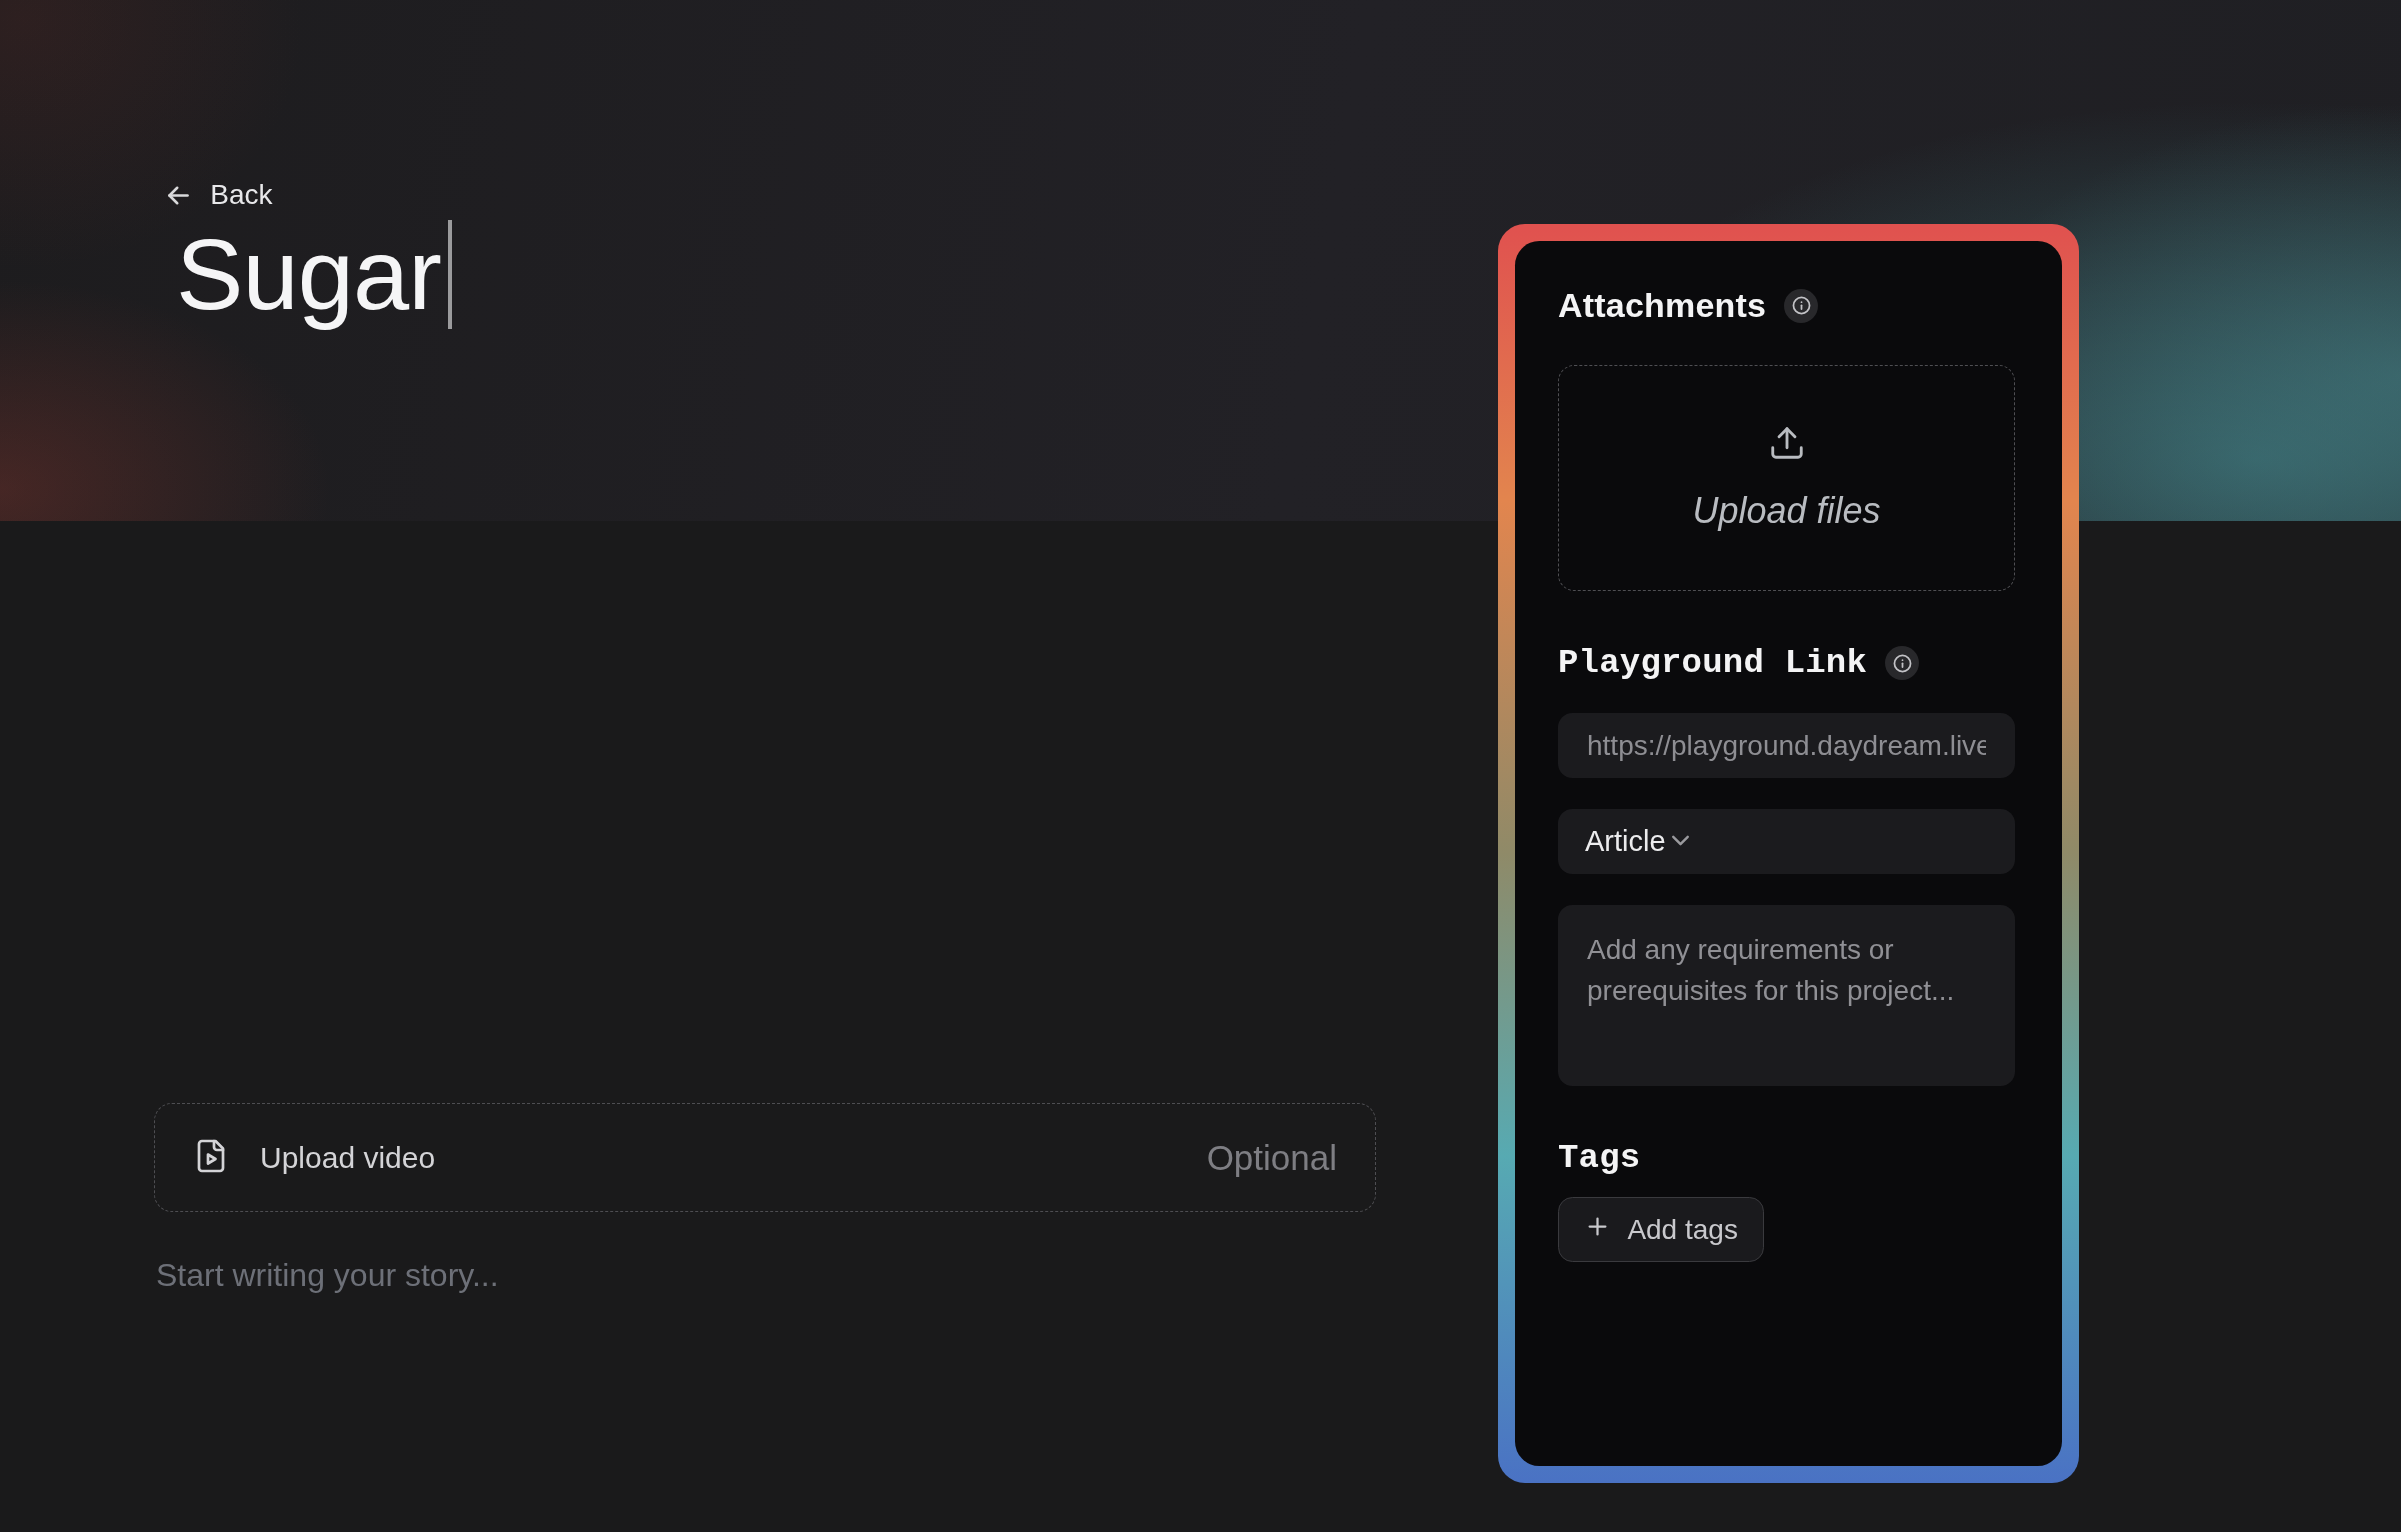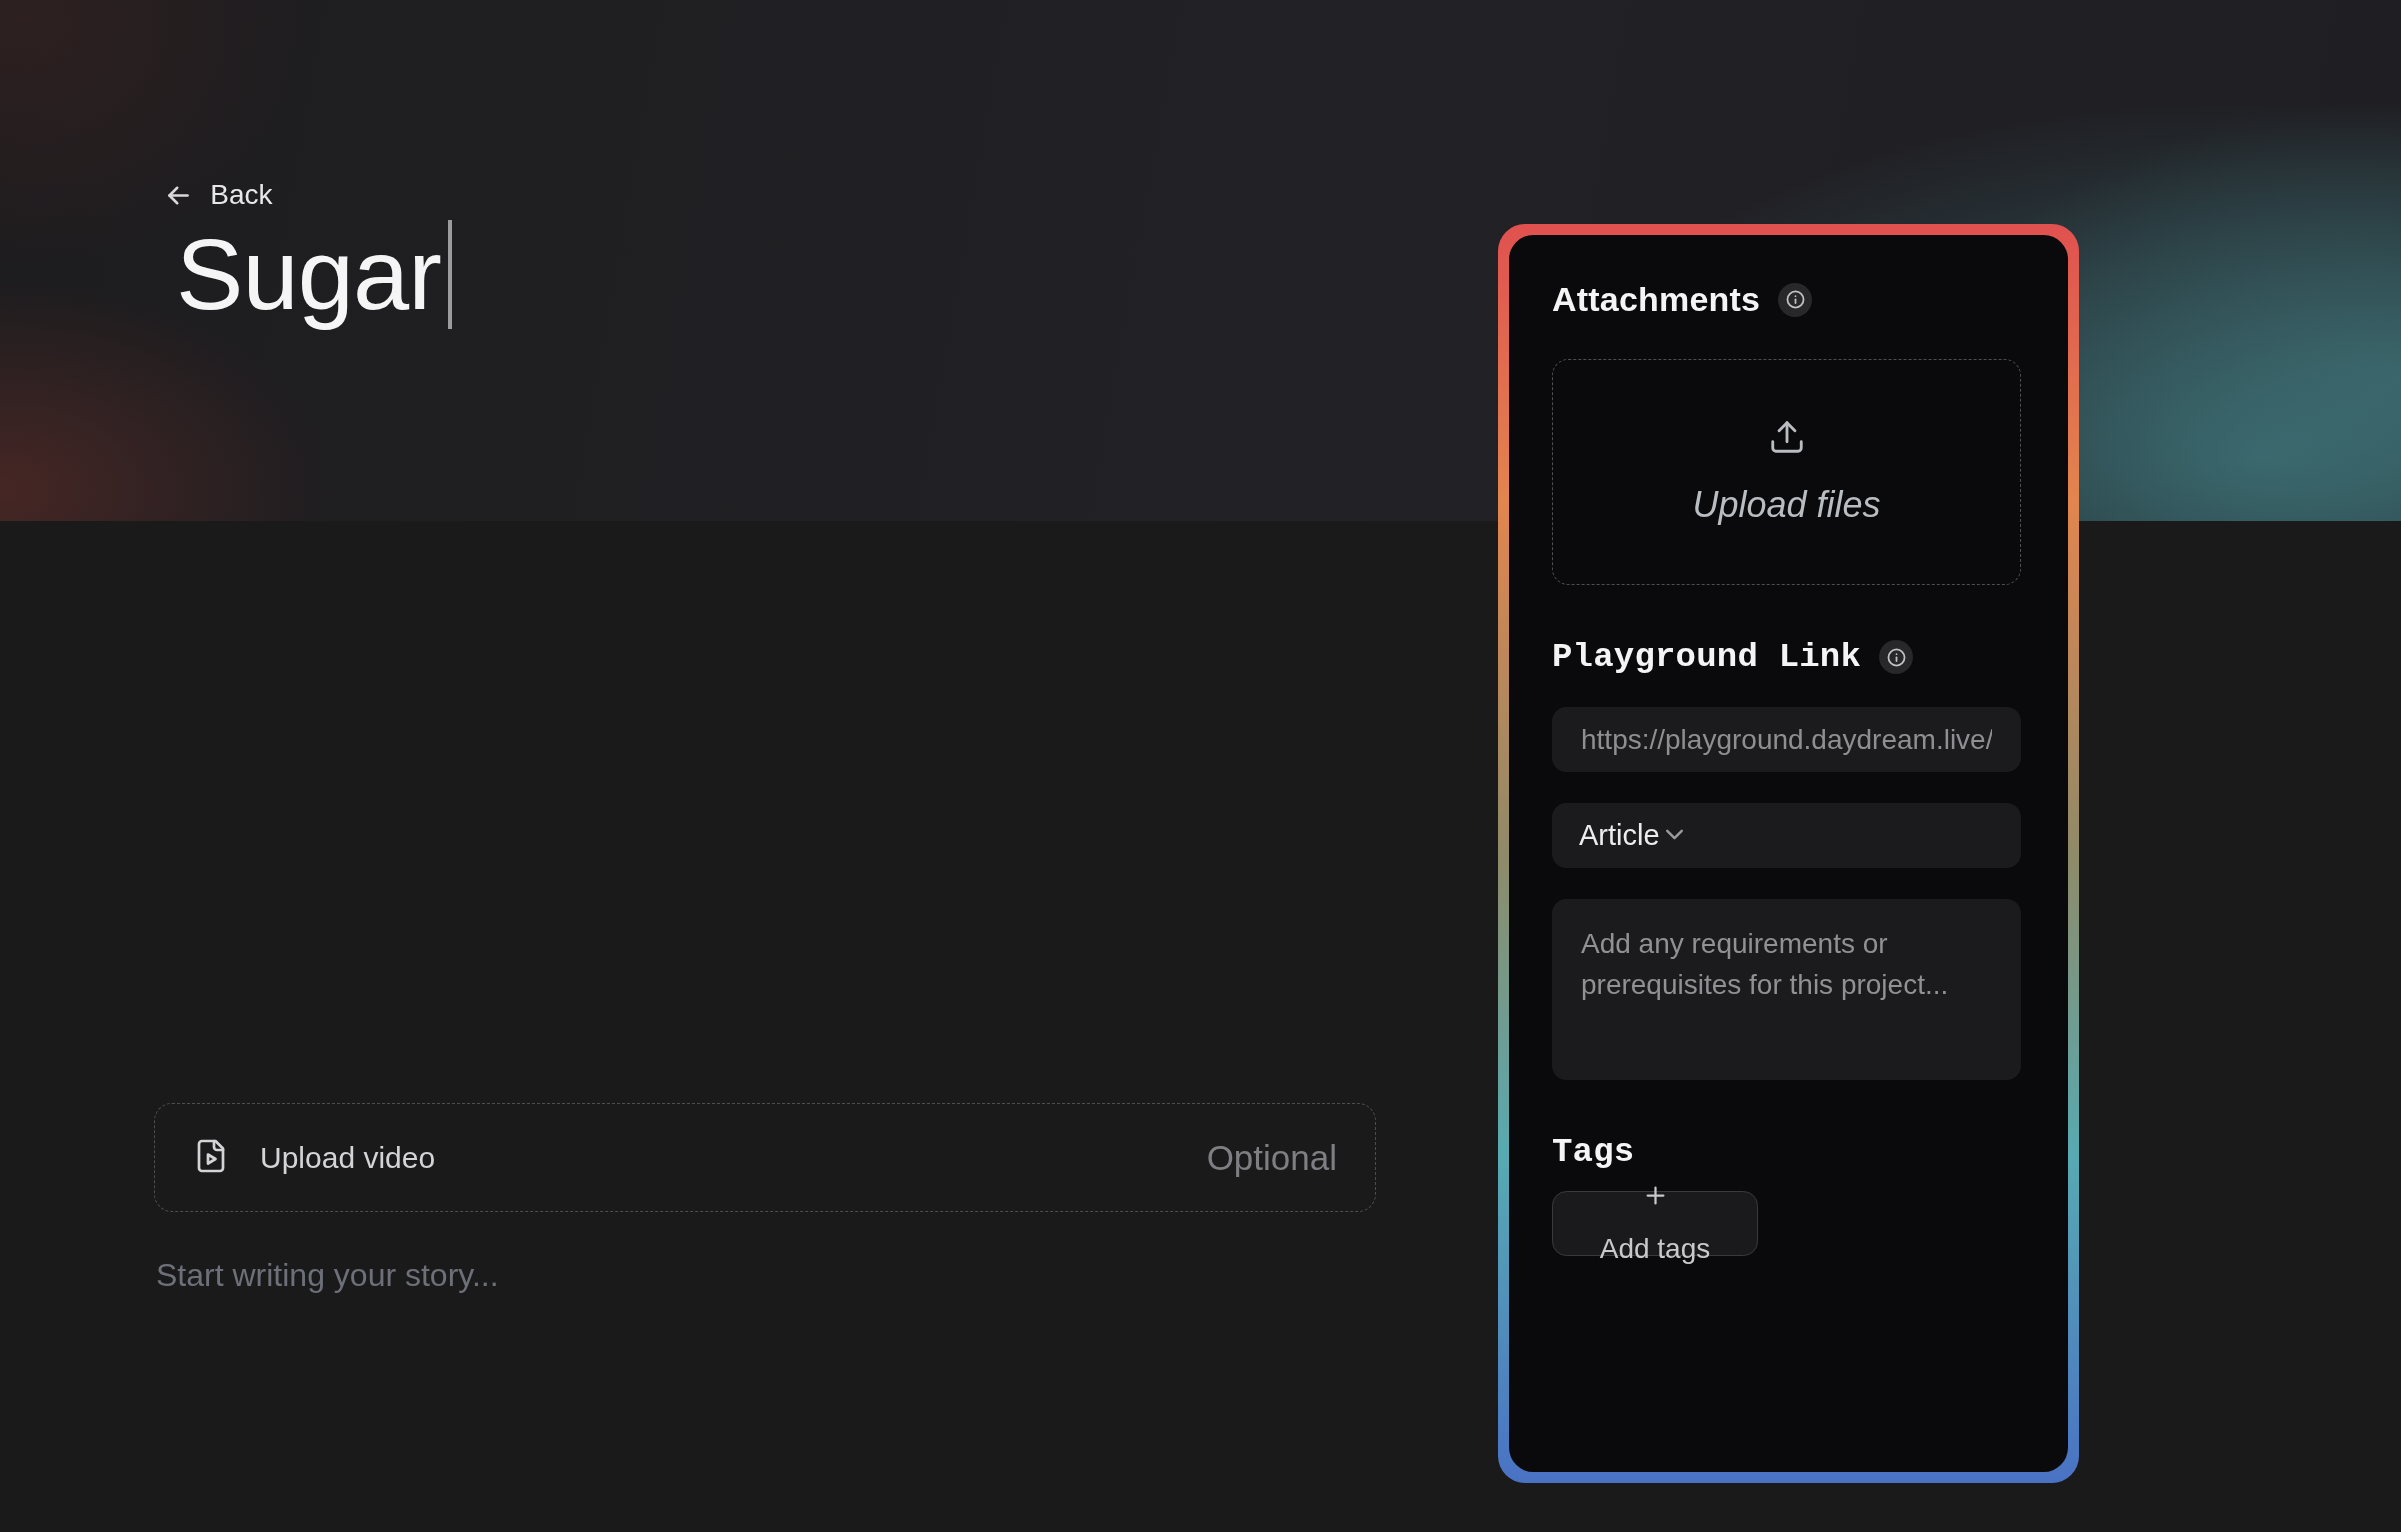"Attachments" .panel-border { padding: 11px -> 17px }
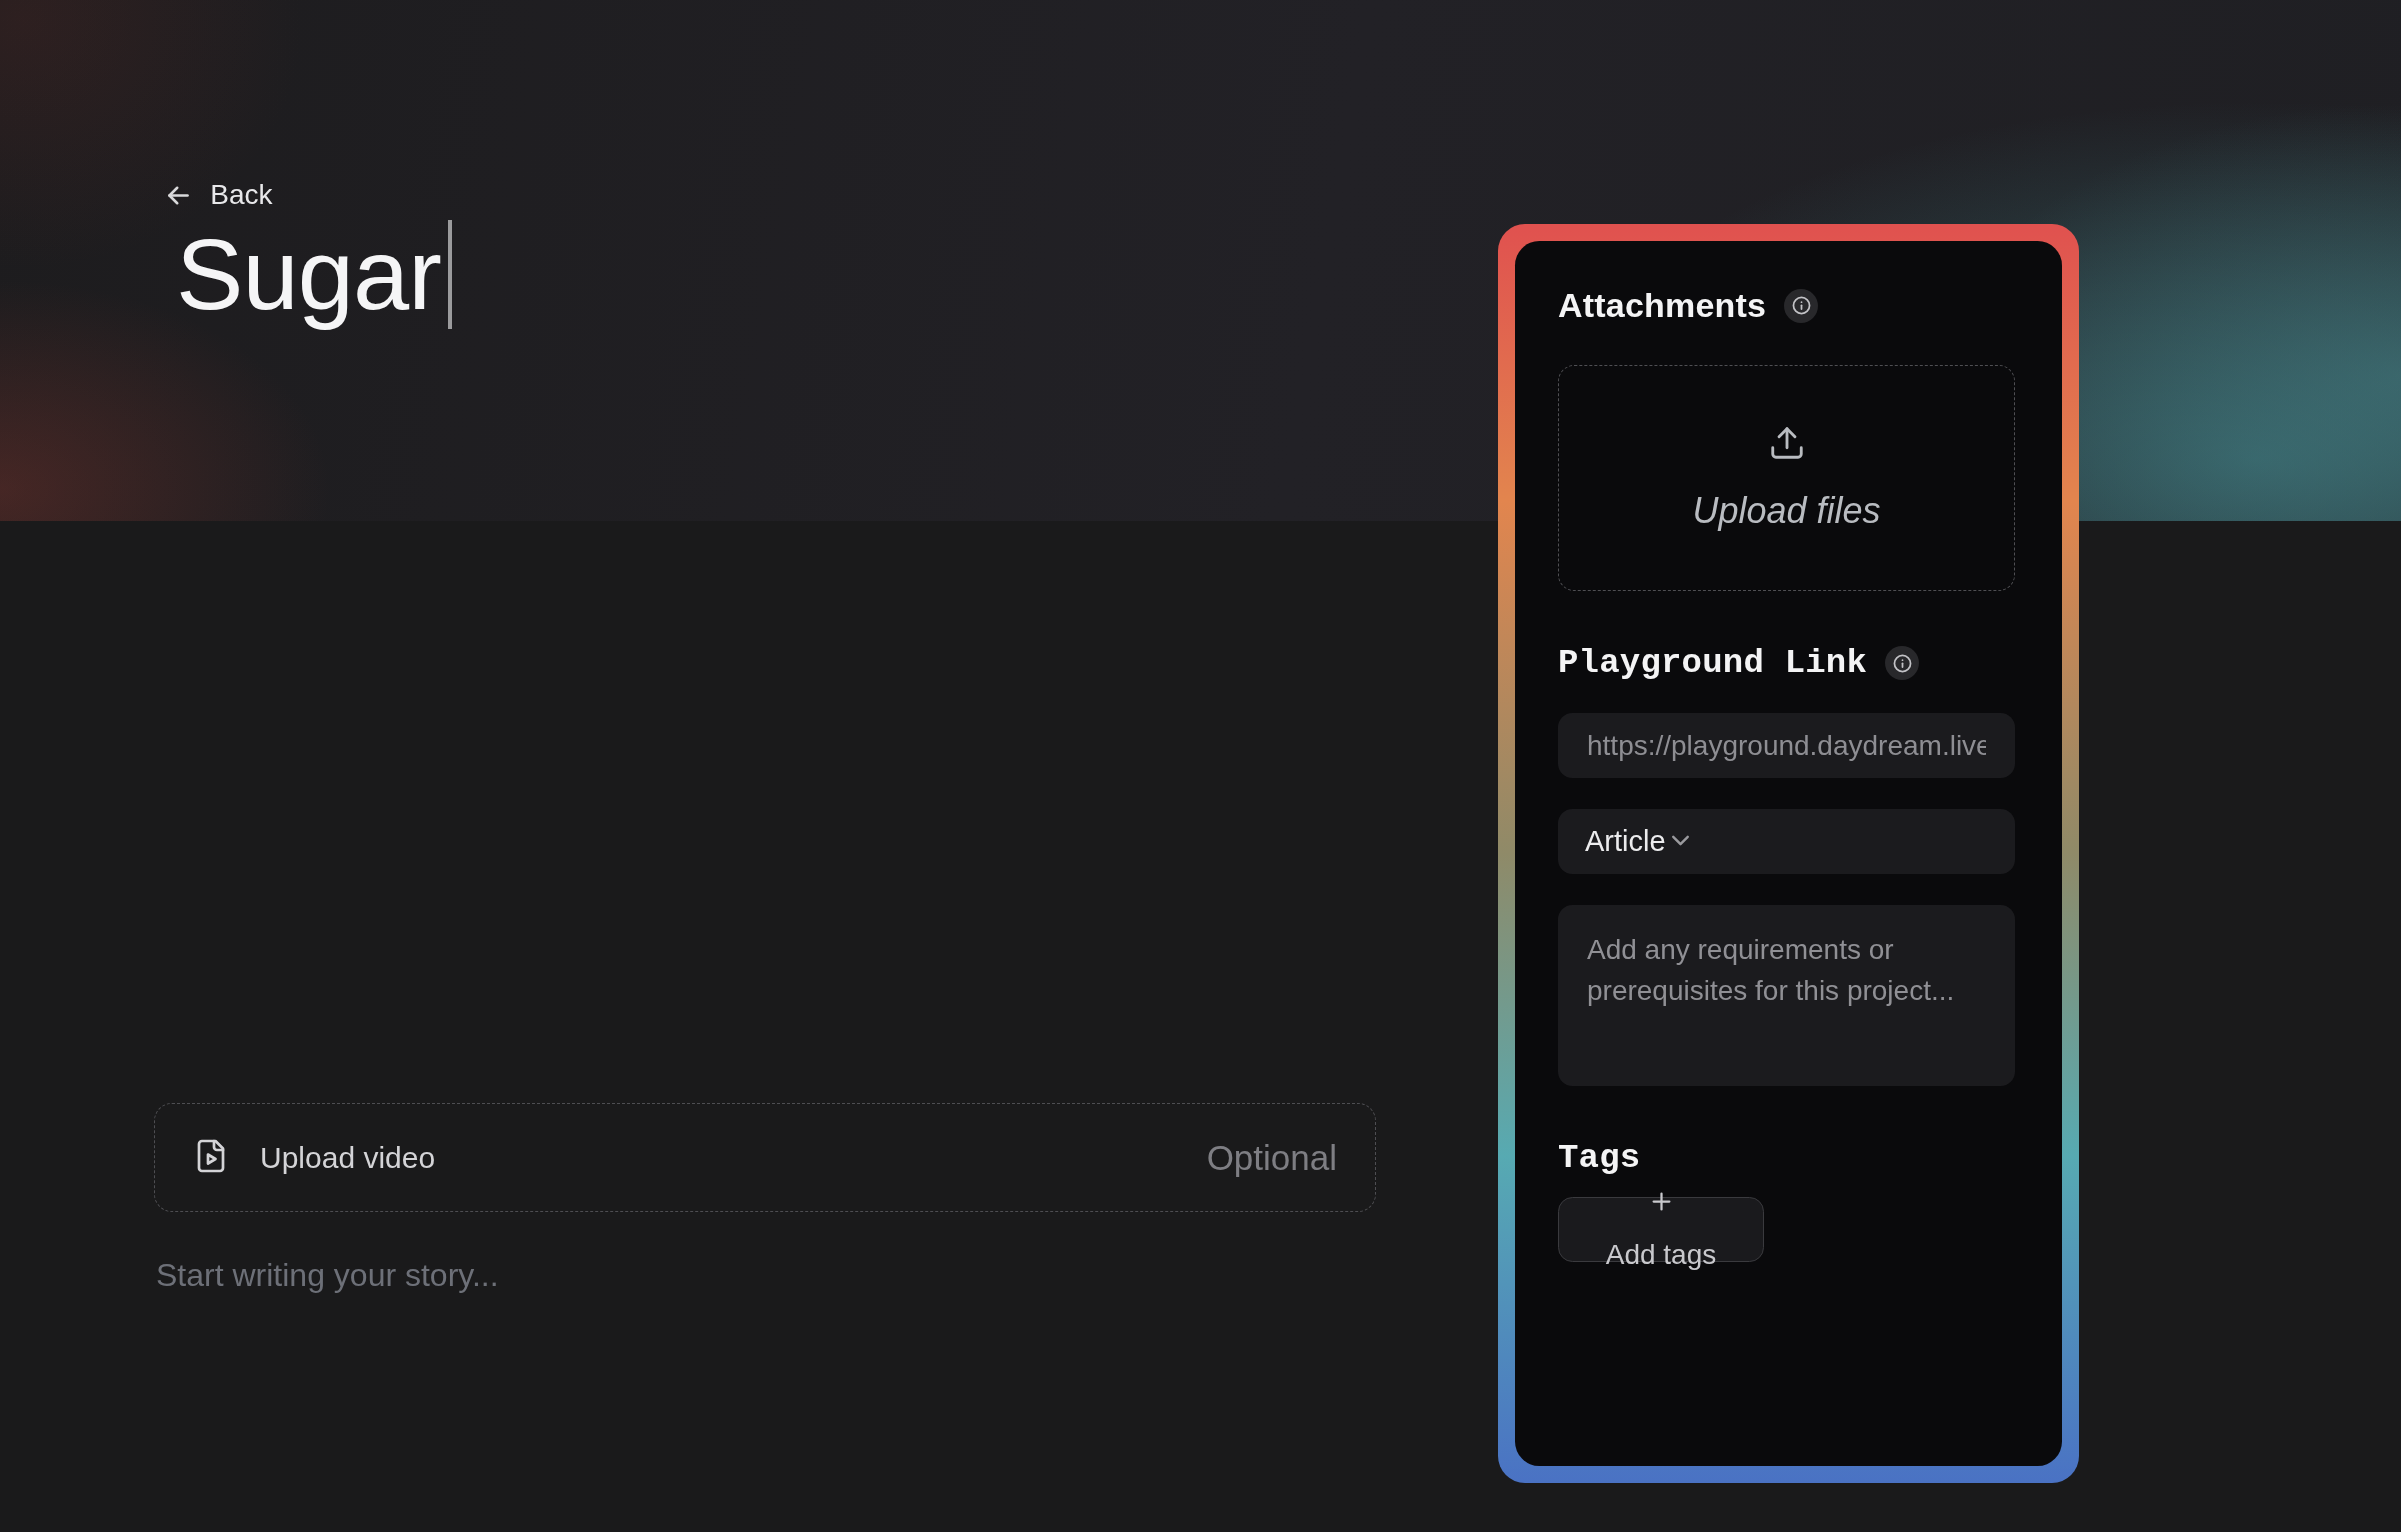"Add tags" .add-tags { flex-direction: column -> none }
